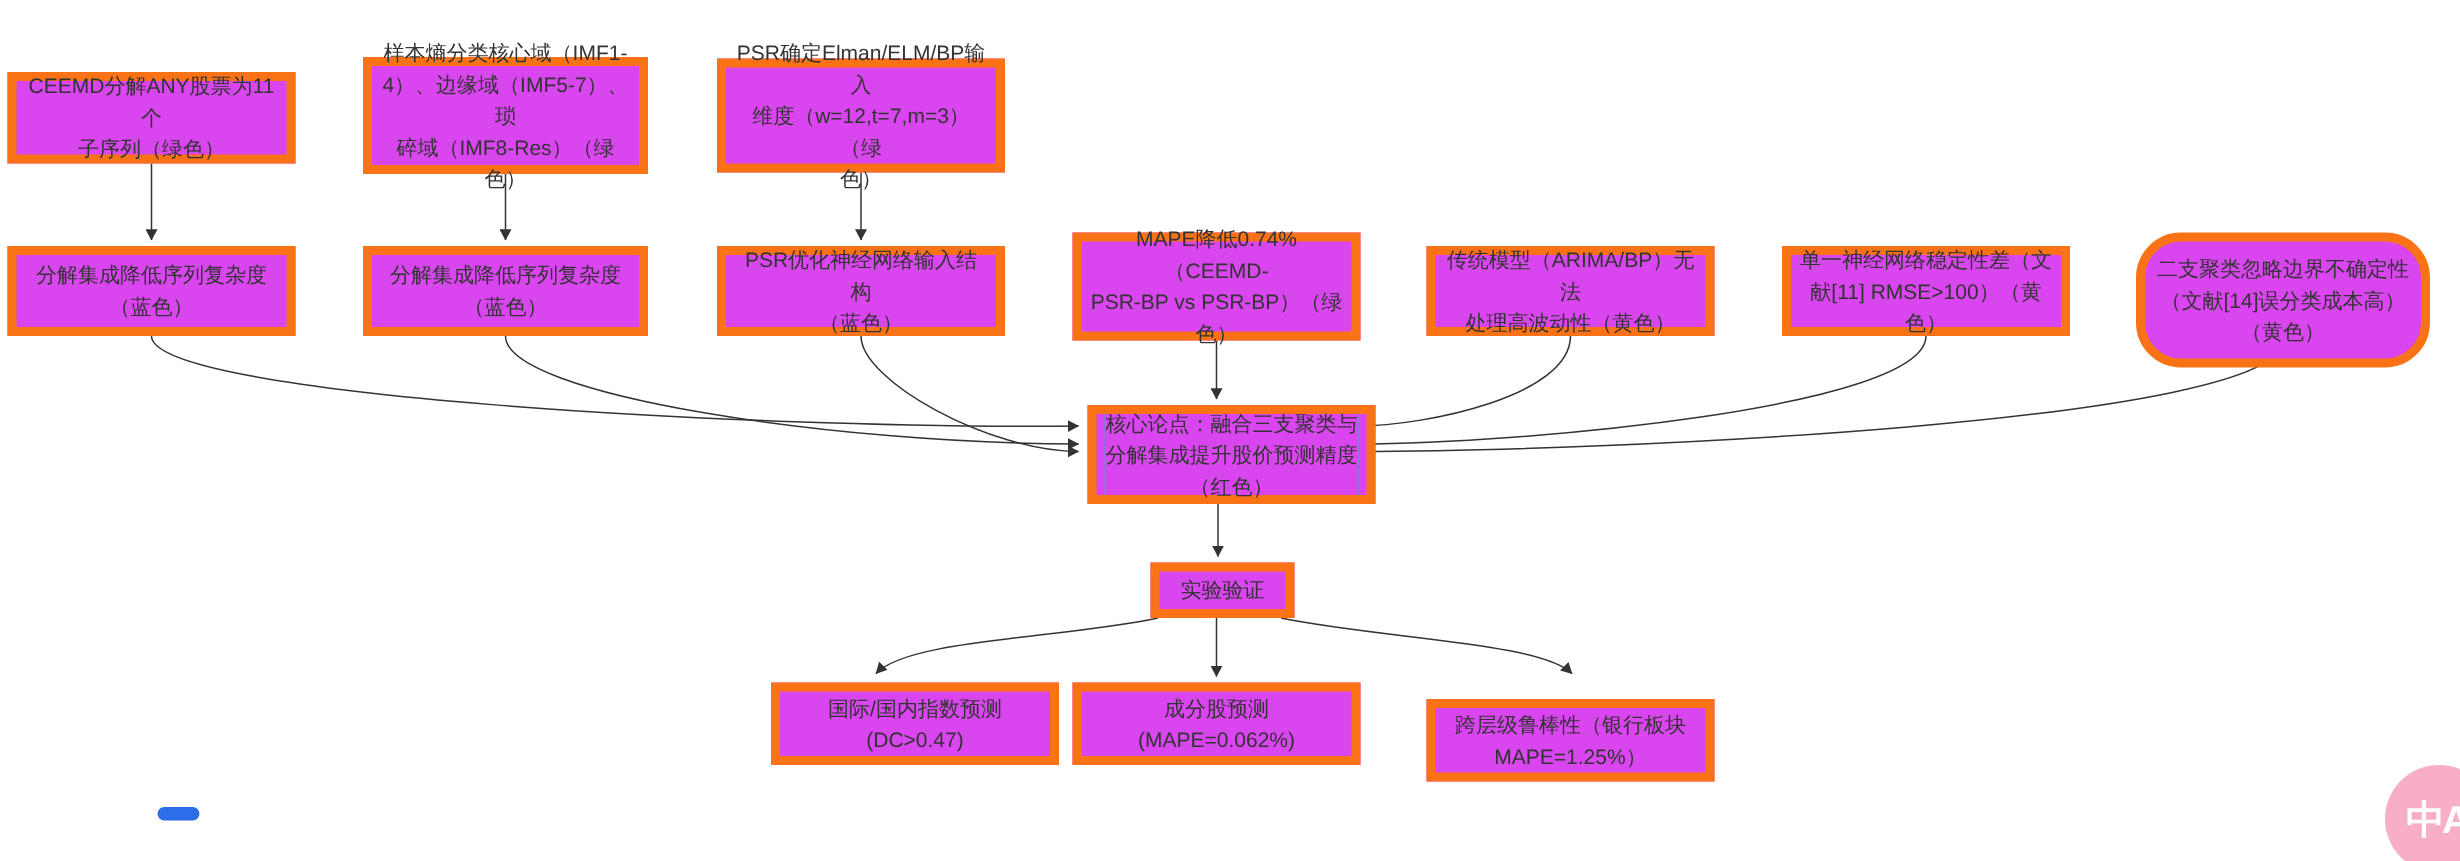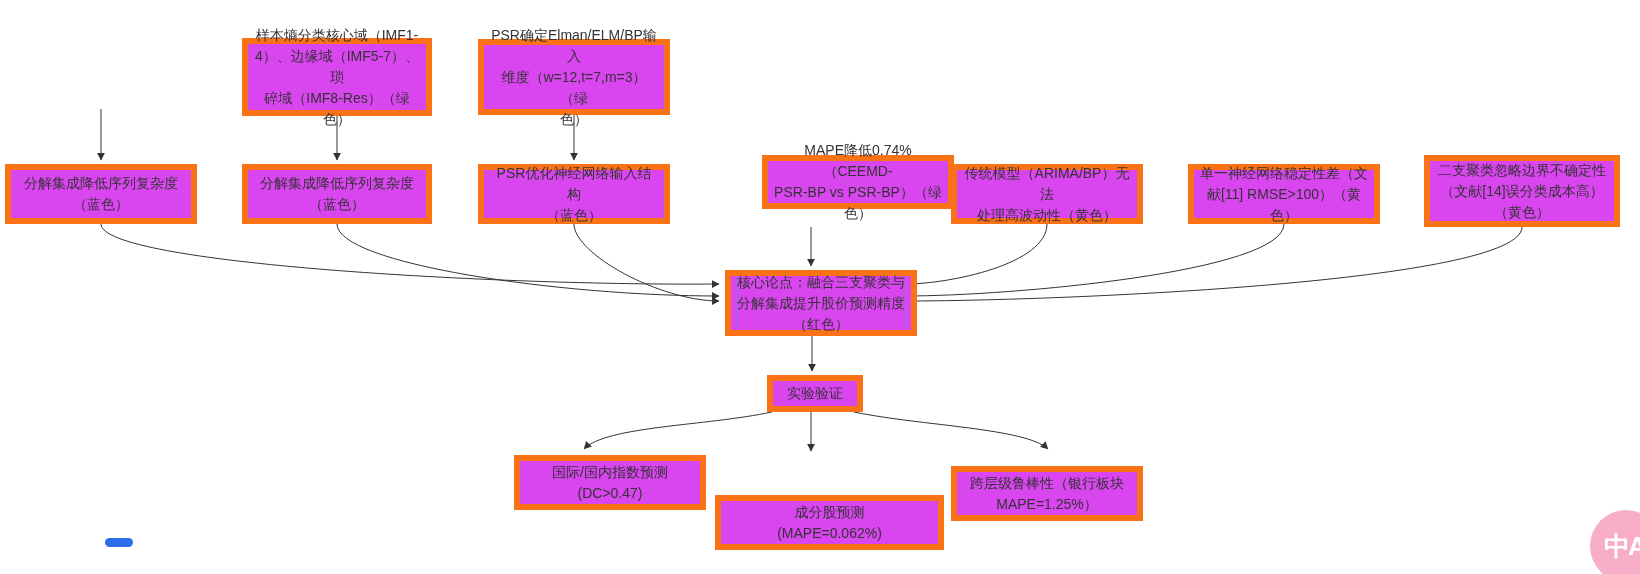"CEEMD分解ANY股票为11个" div.node { html: none -> <div>CEEMD分解ANY股票为11个 子序列（绿色）</div> }
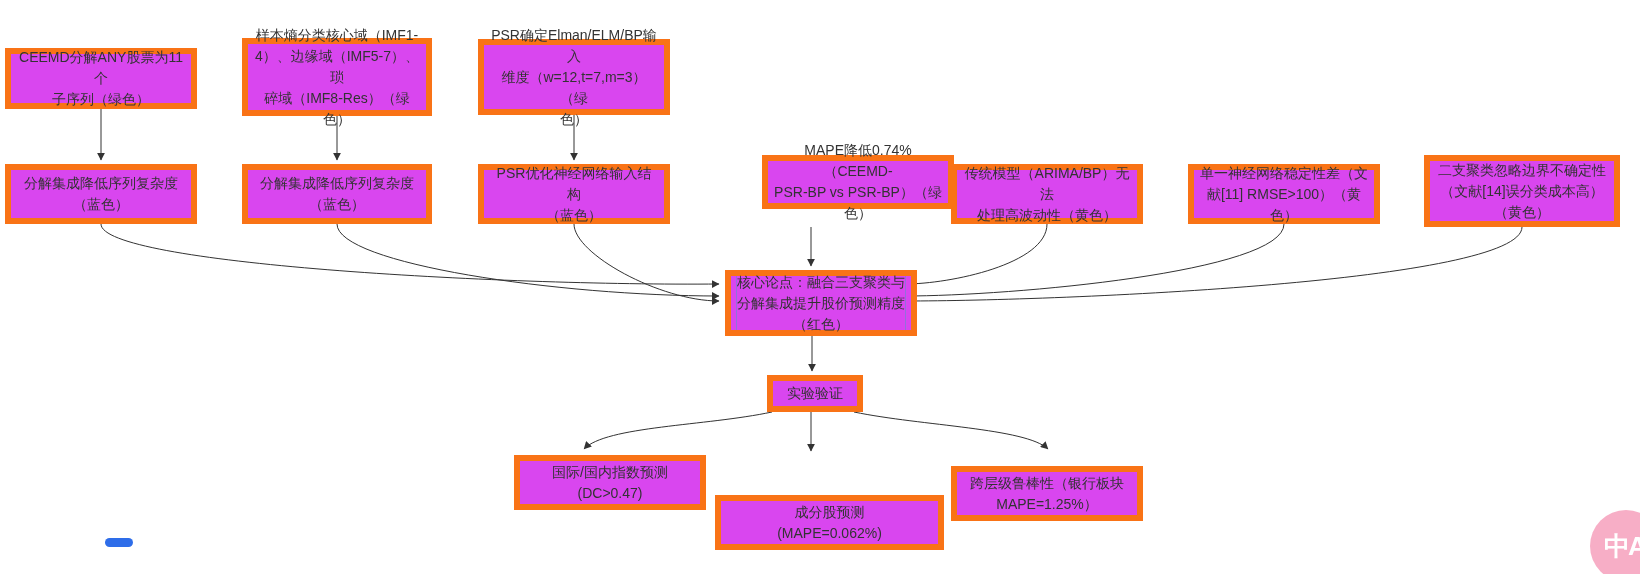"MAPE降低0.74%（CEEMD-" div.node { height: 54px -> 72px; margin-left: 47px -> none }
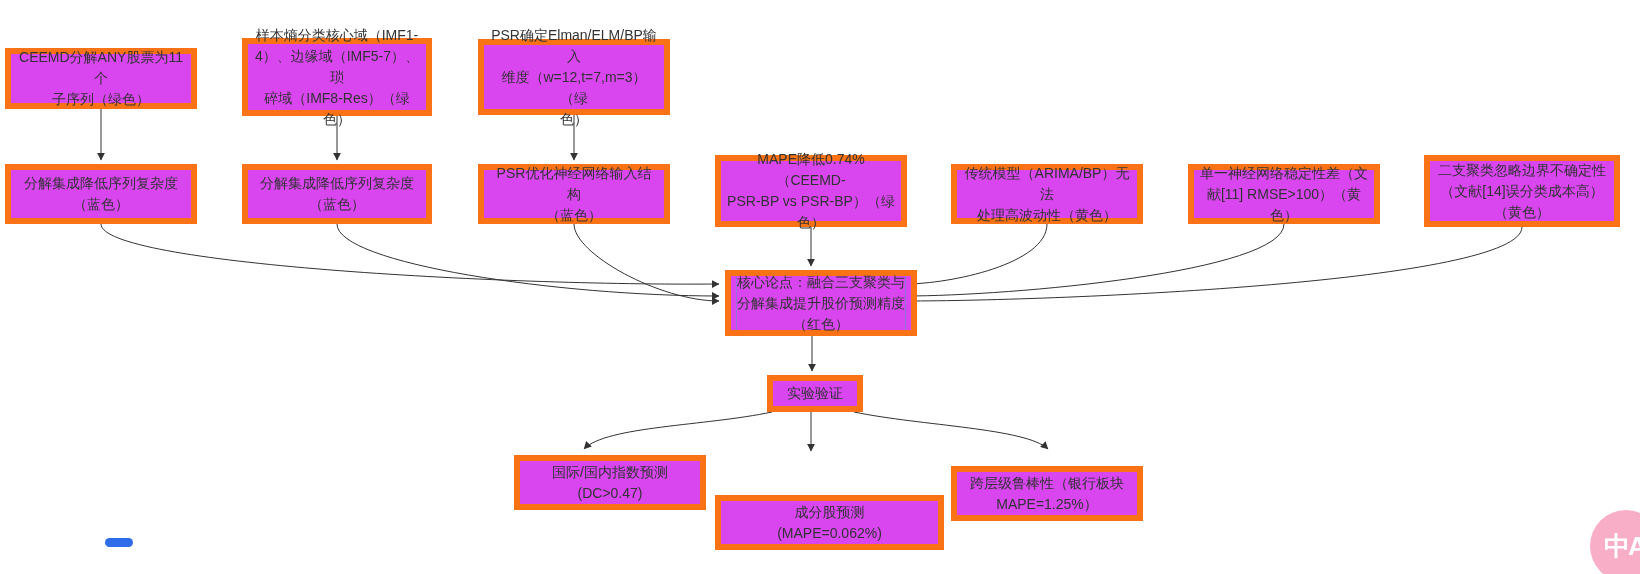"二支聚类忽略边界不确定性" div.node { border-radius: none -> 30px; height: 72px -> 90px }
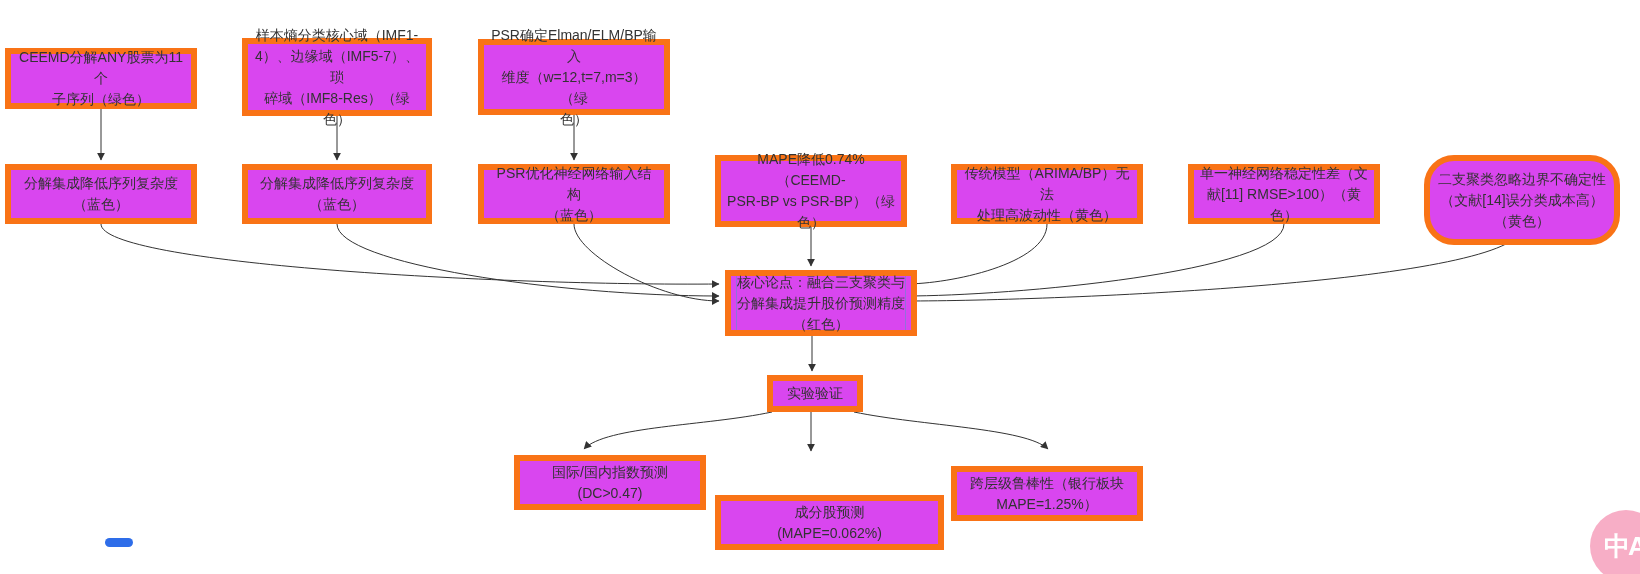"成分股预测" div.node { margin-top: 40px -> none; width: 229px -> 192px }
